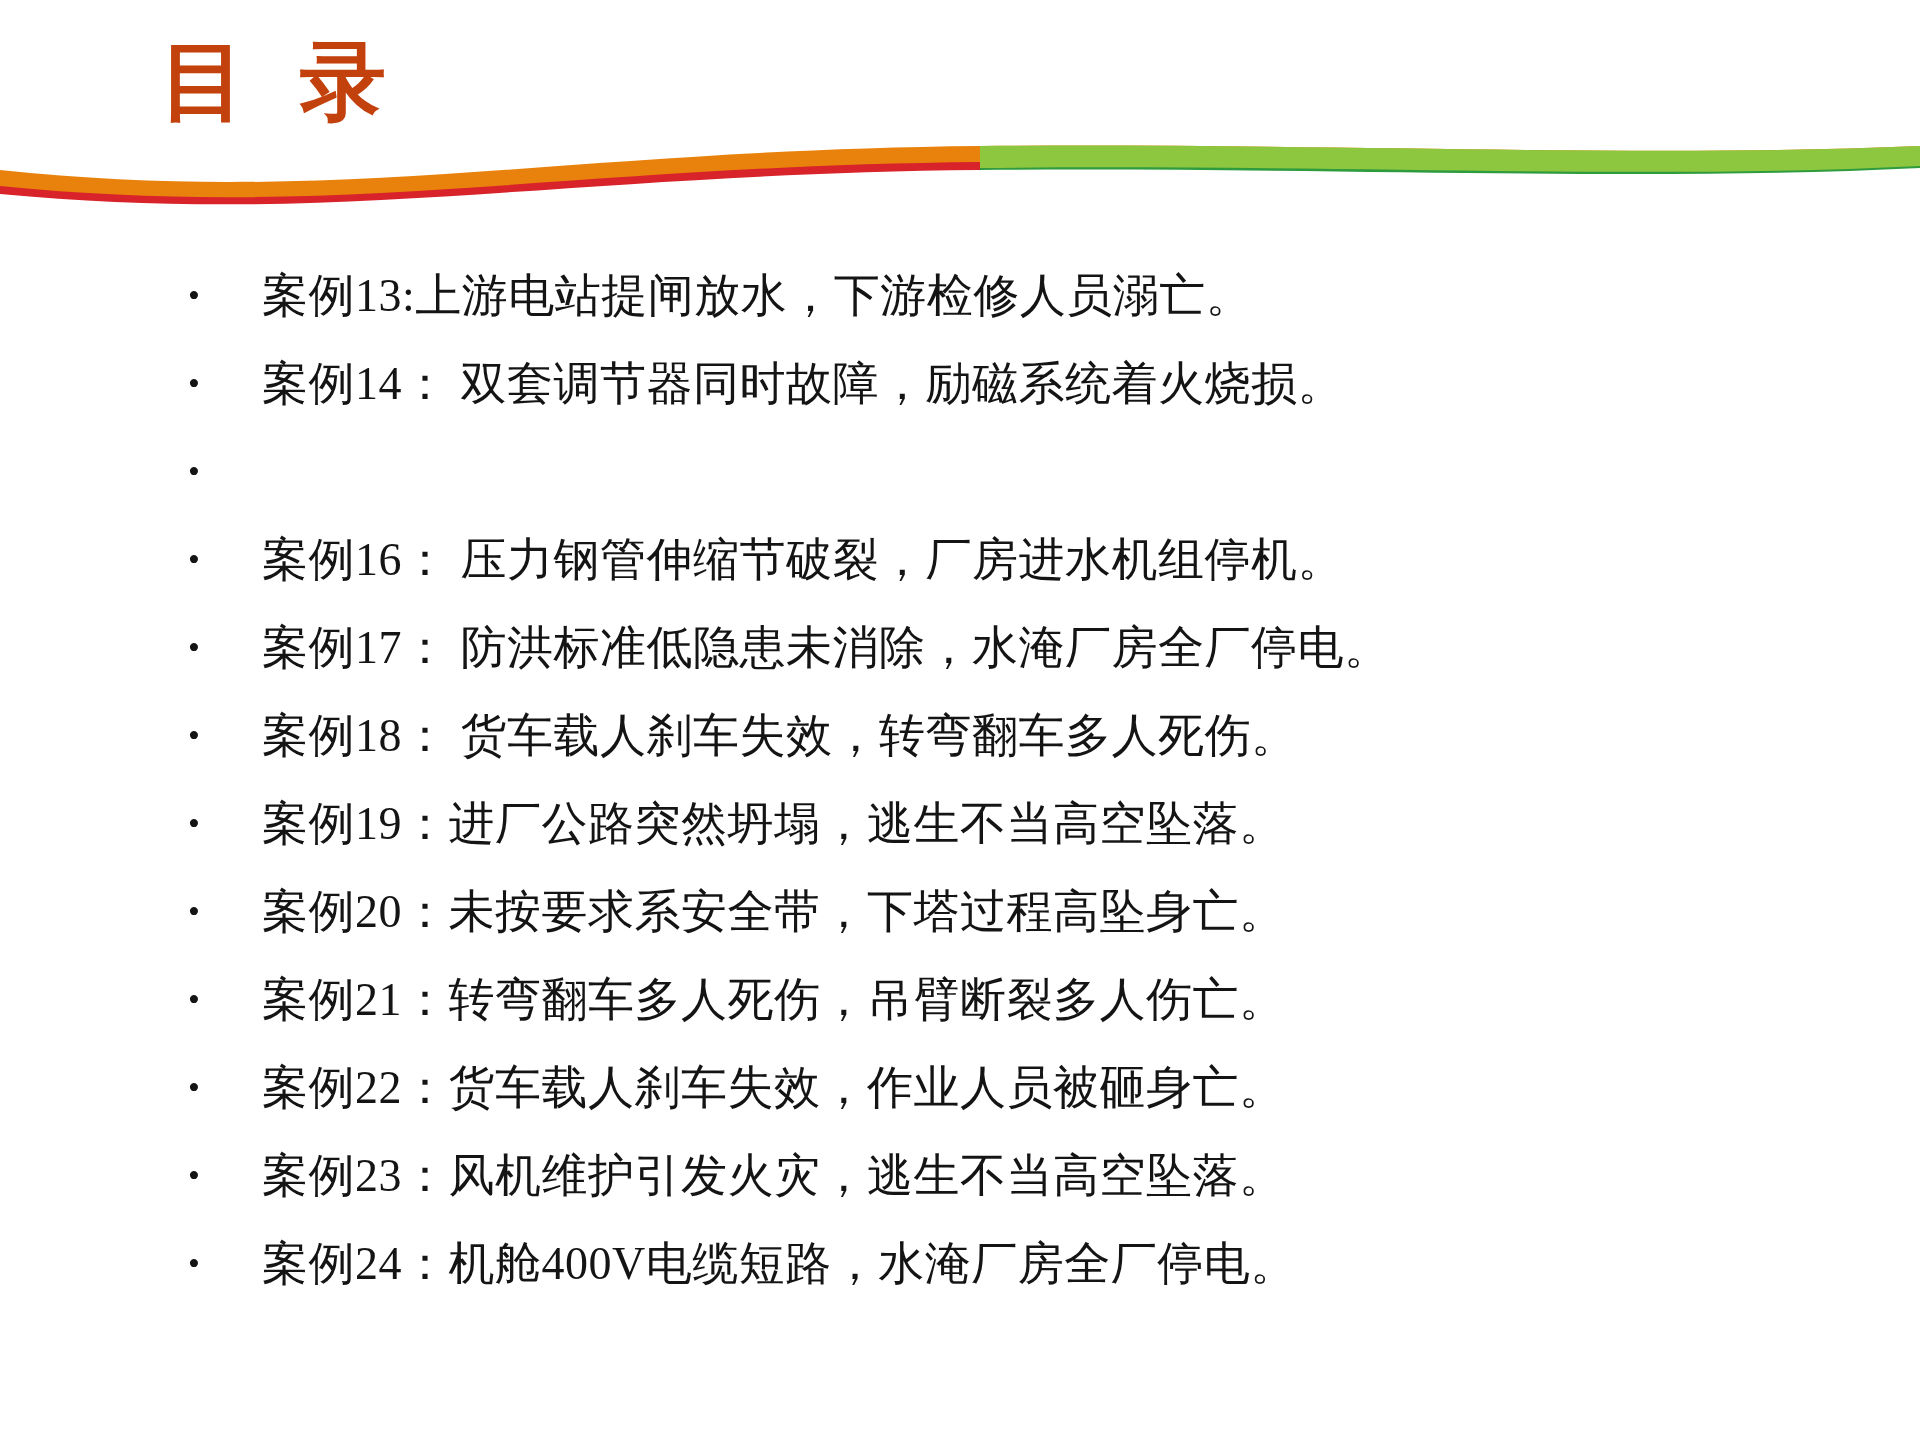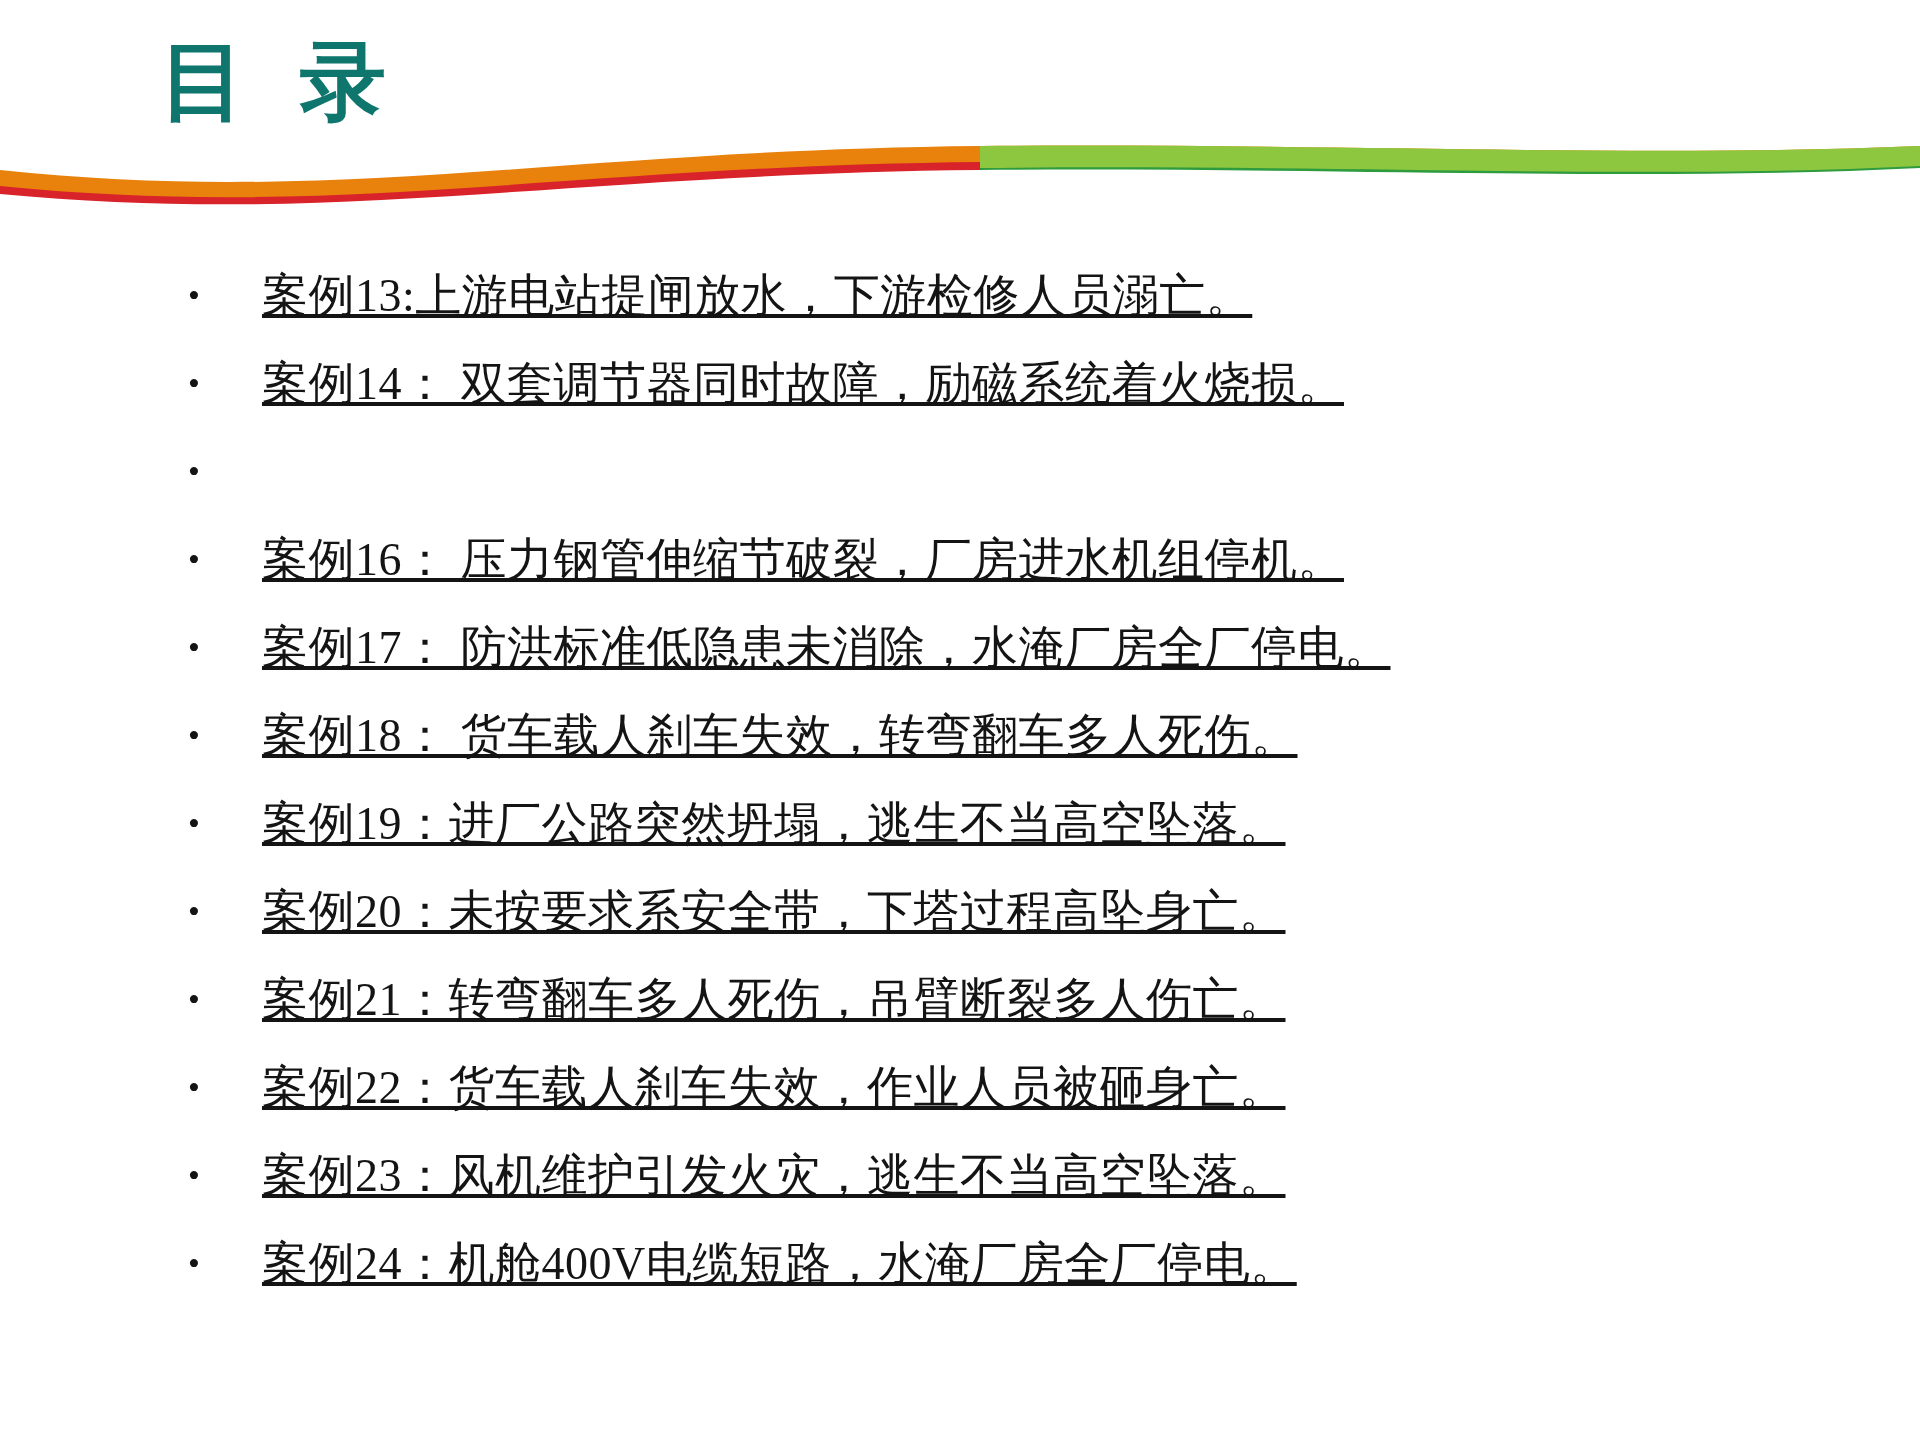"目 录" .slide-title { color: #0f766e -> #c2410c }
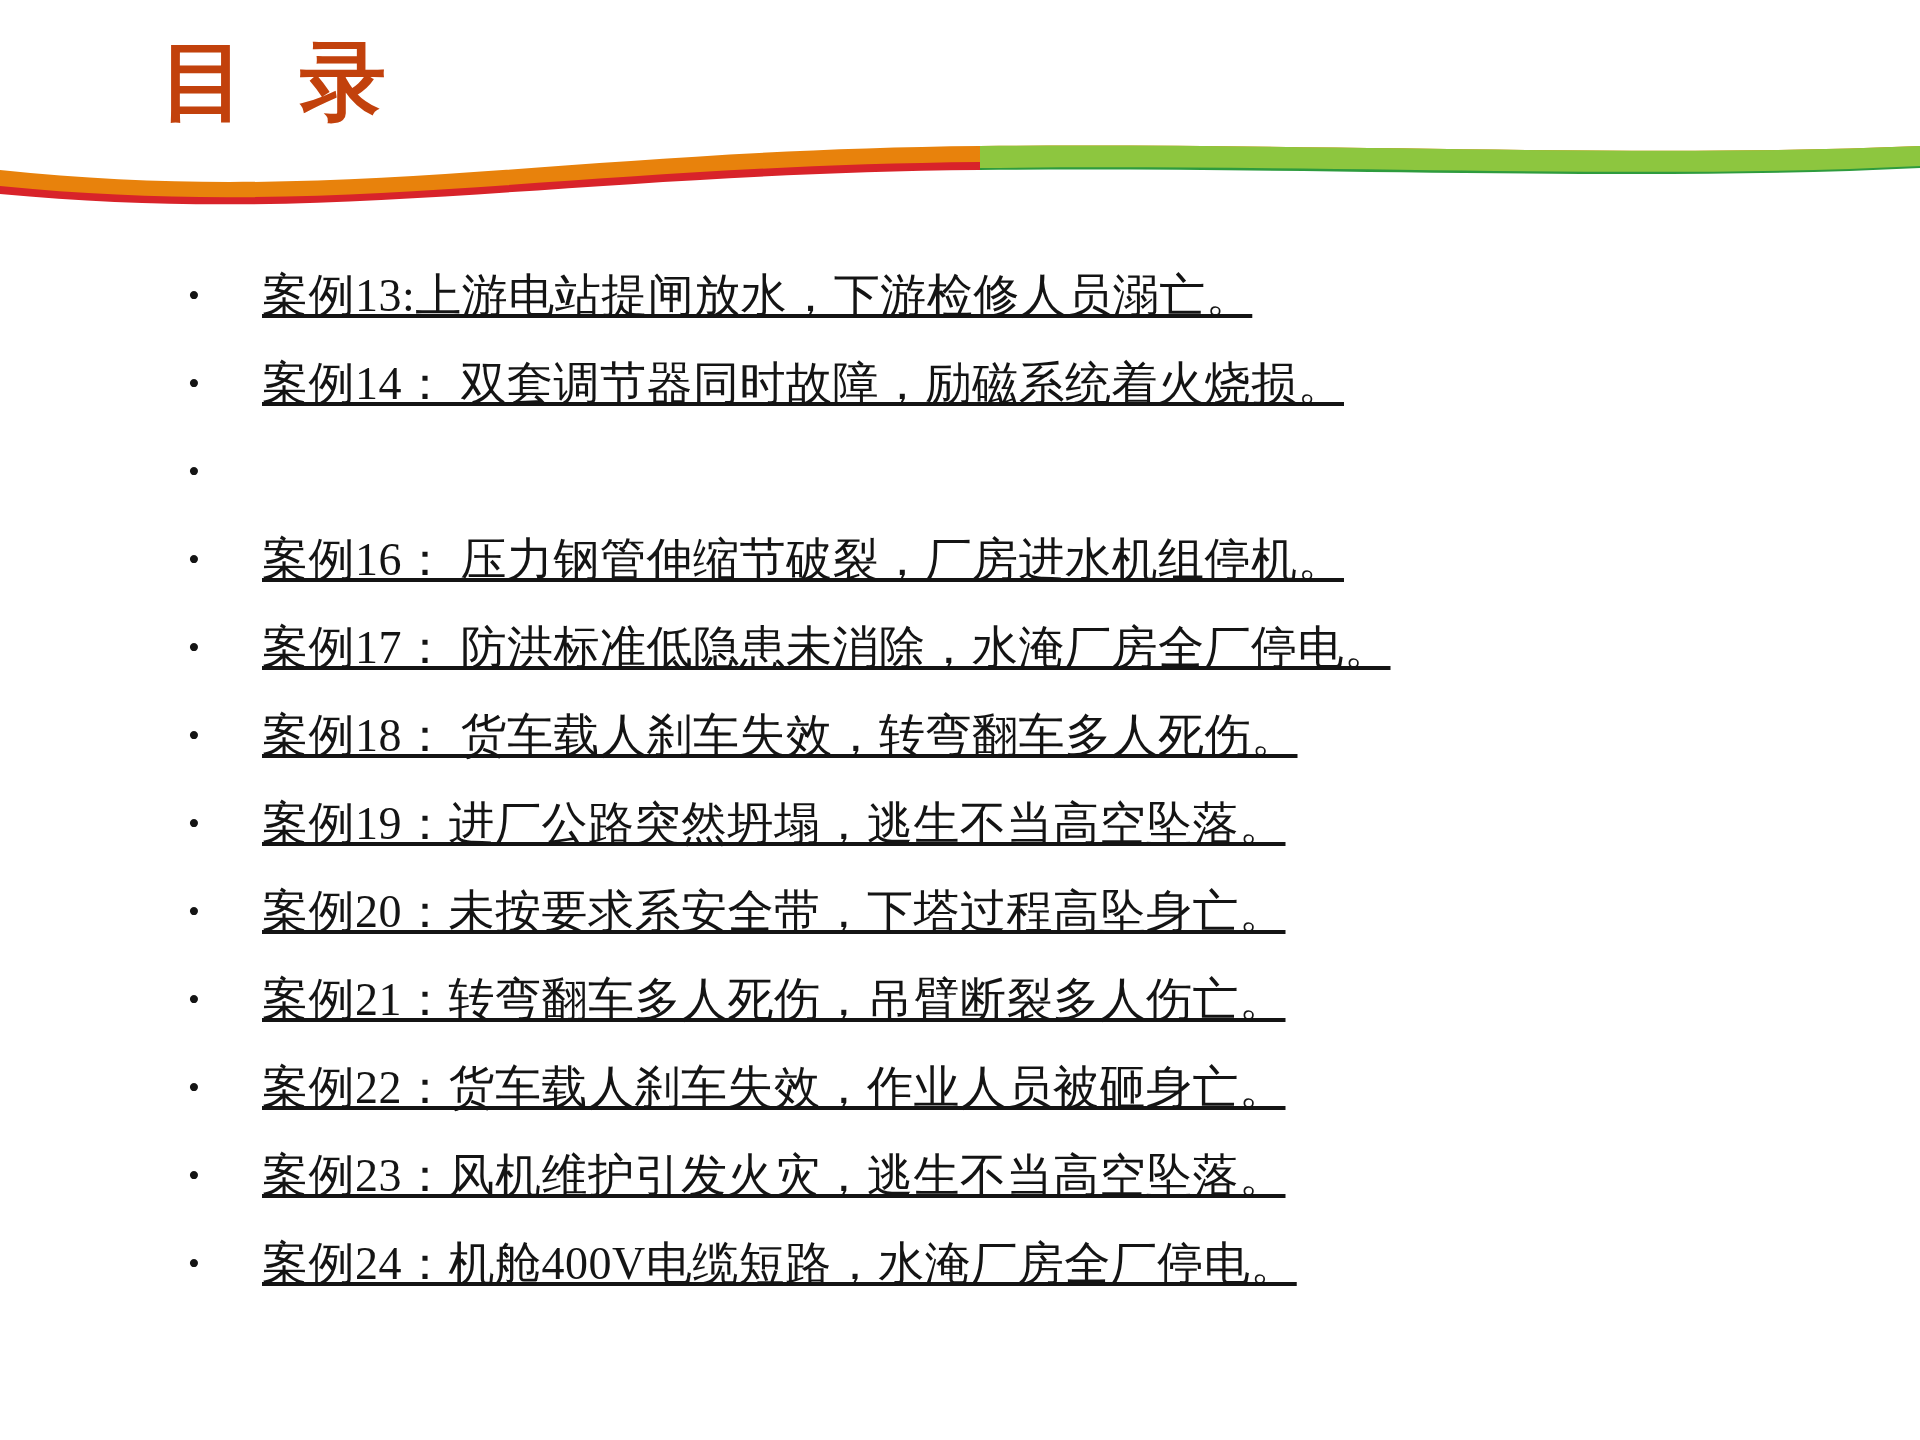"案例13:上游电站提闸放水，下游检修人员溺亡。" .item-text { text-decoration: underline -> none }
